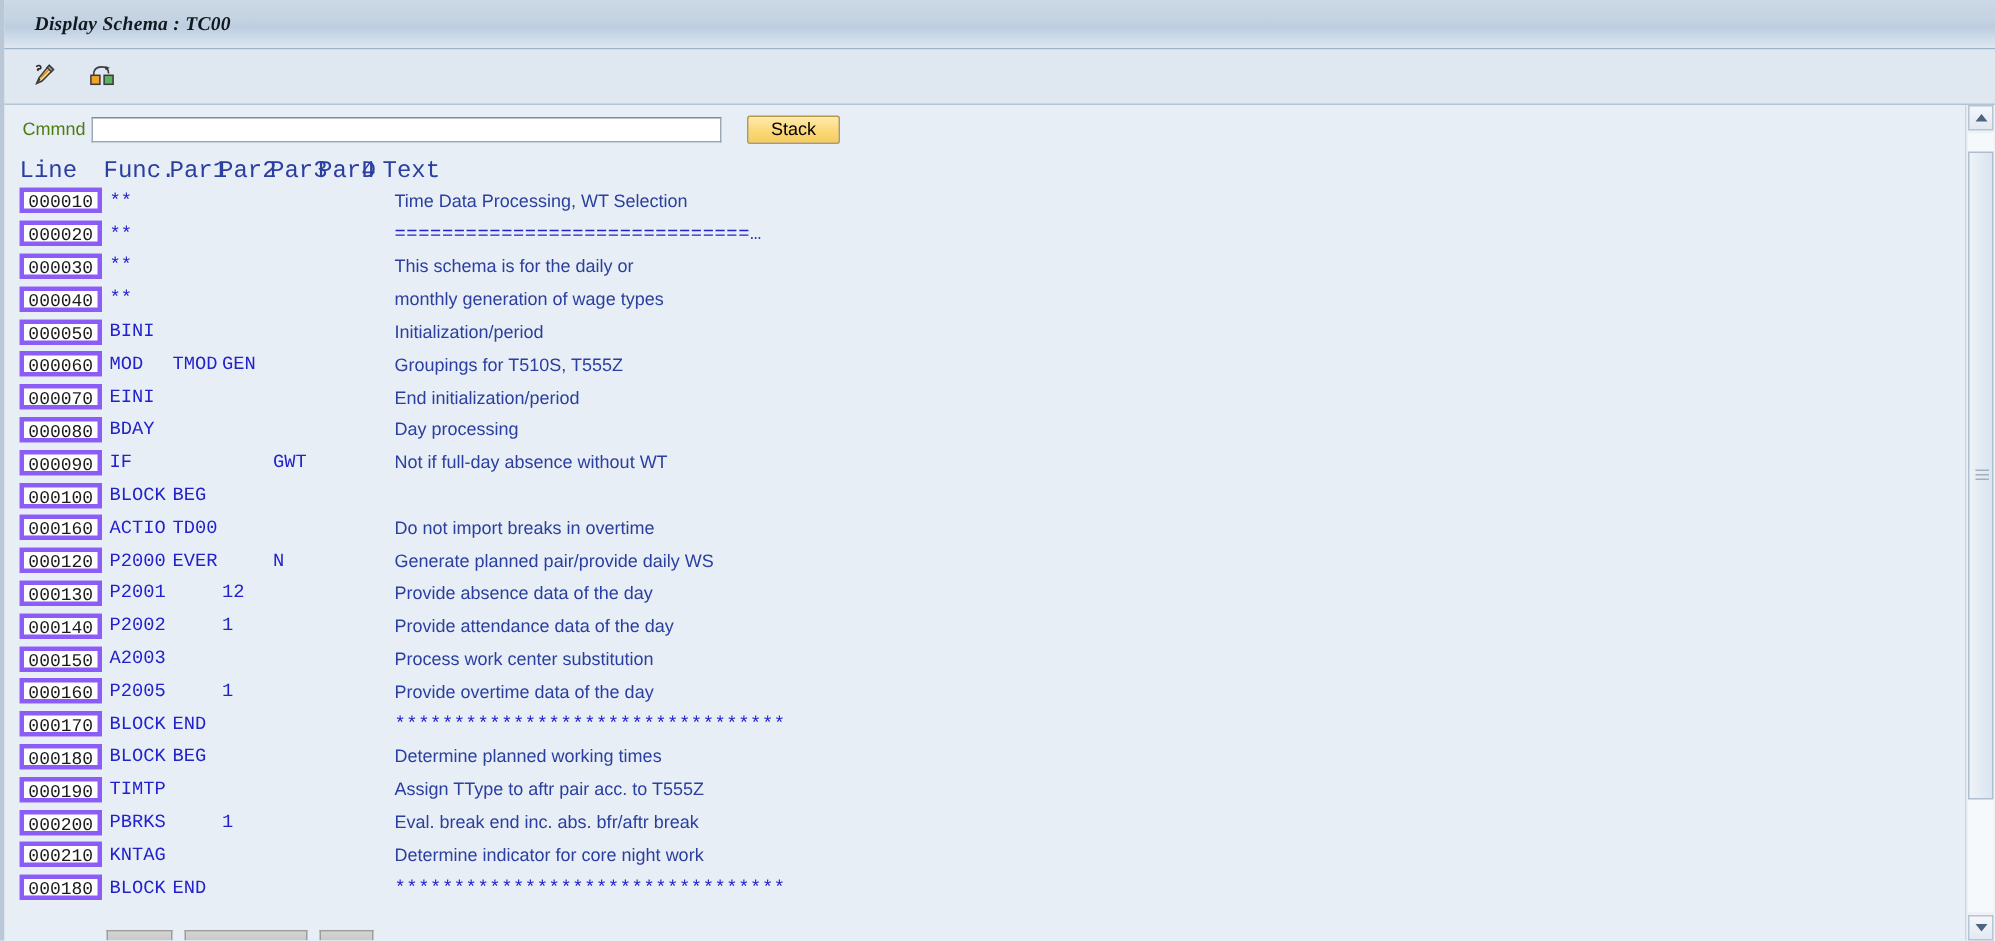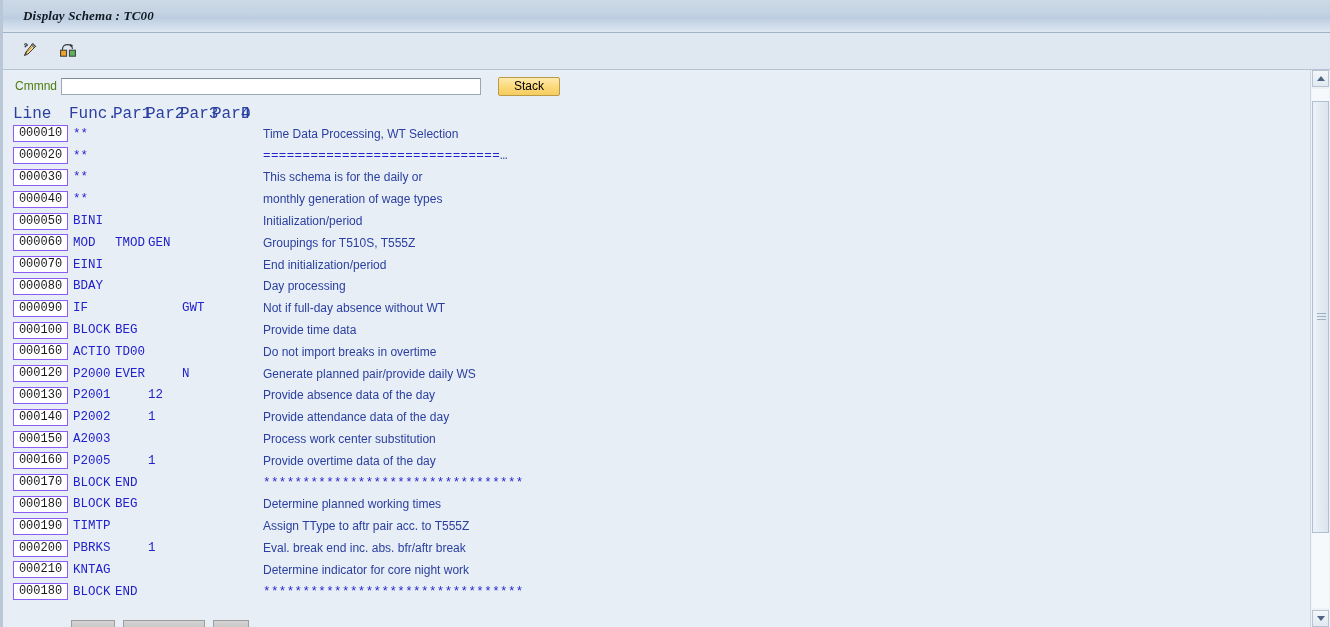"Text" div.c-text { html: none -> <div>Text</div> }
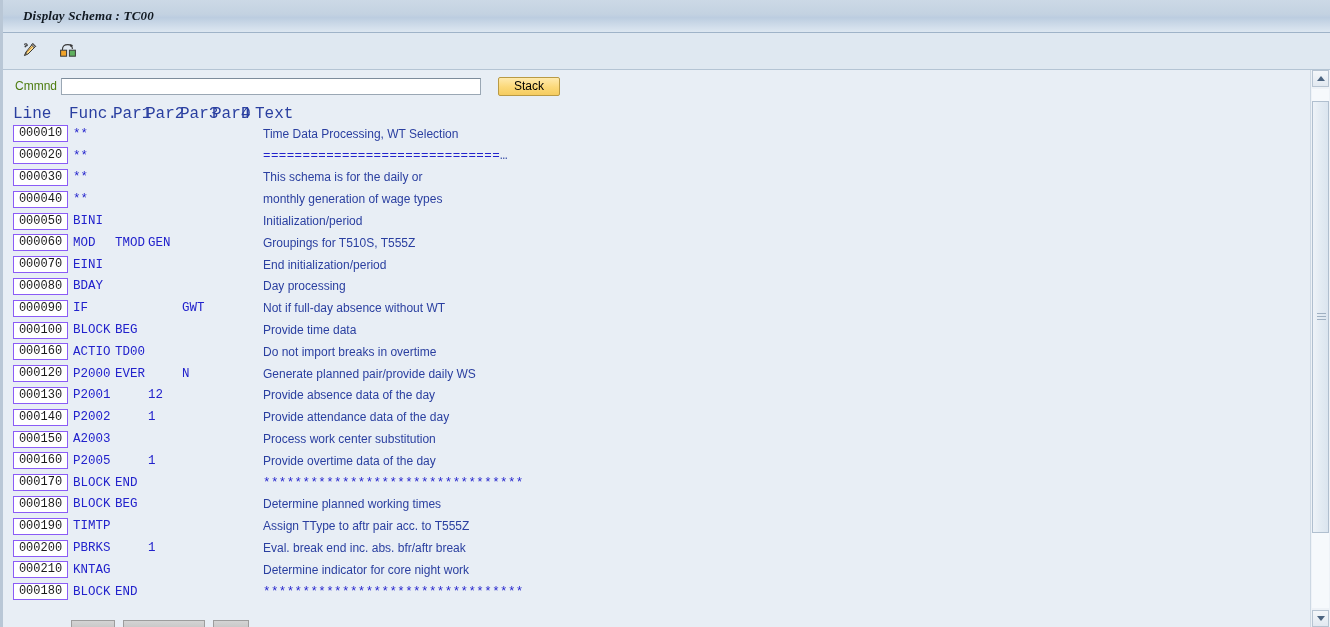"000010" .row .lineno { border: 1px solid #8b5cf6 -> 3px solid #8b5cf6 }
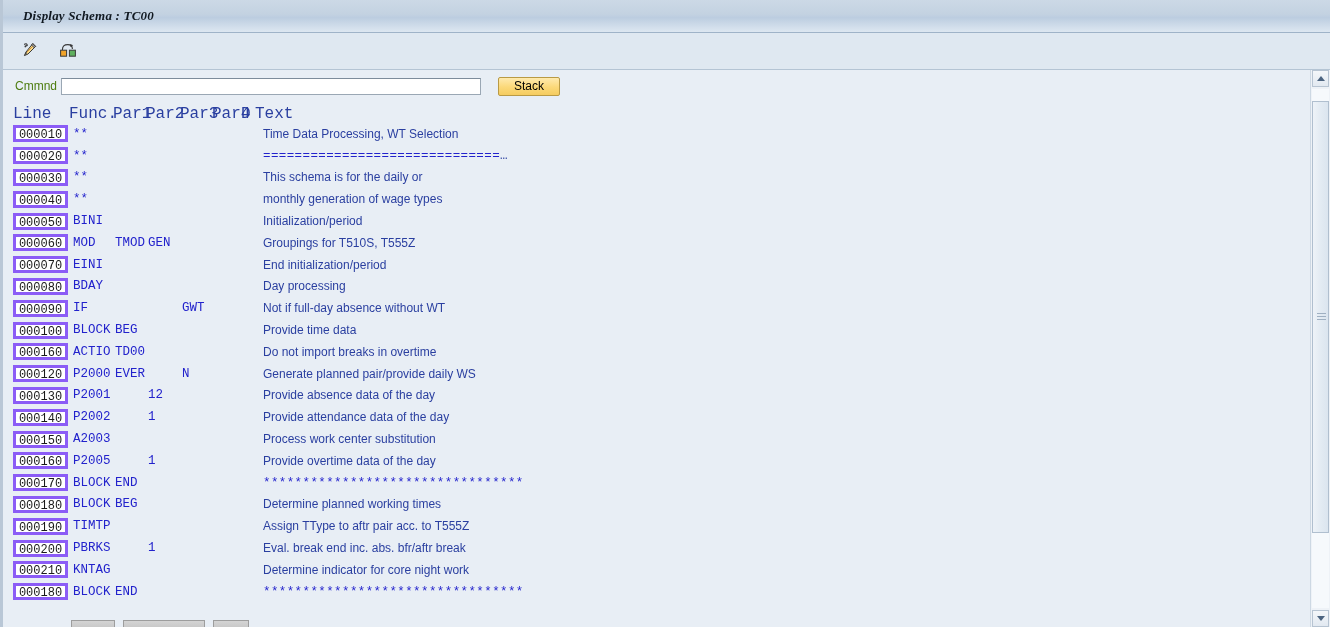"Provide time data" div.c-text { html: <div><span>Provide time data</span></div> -> none }
